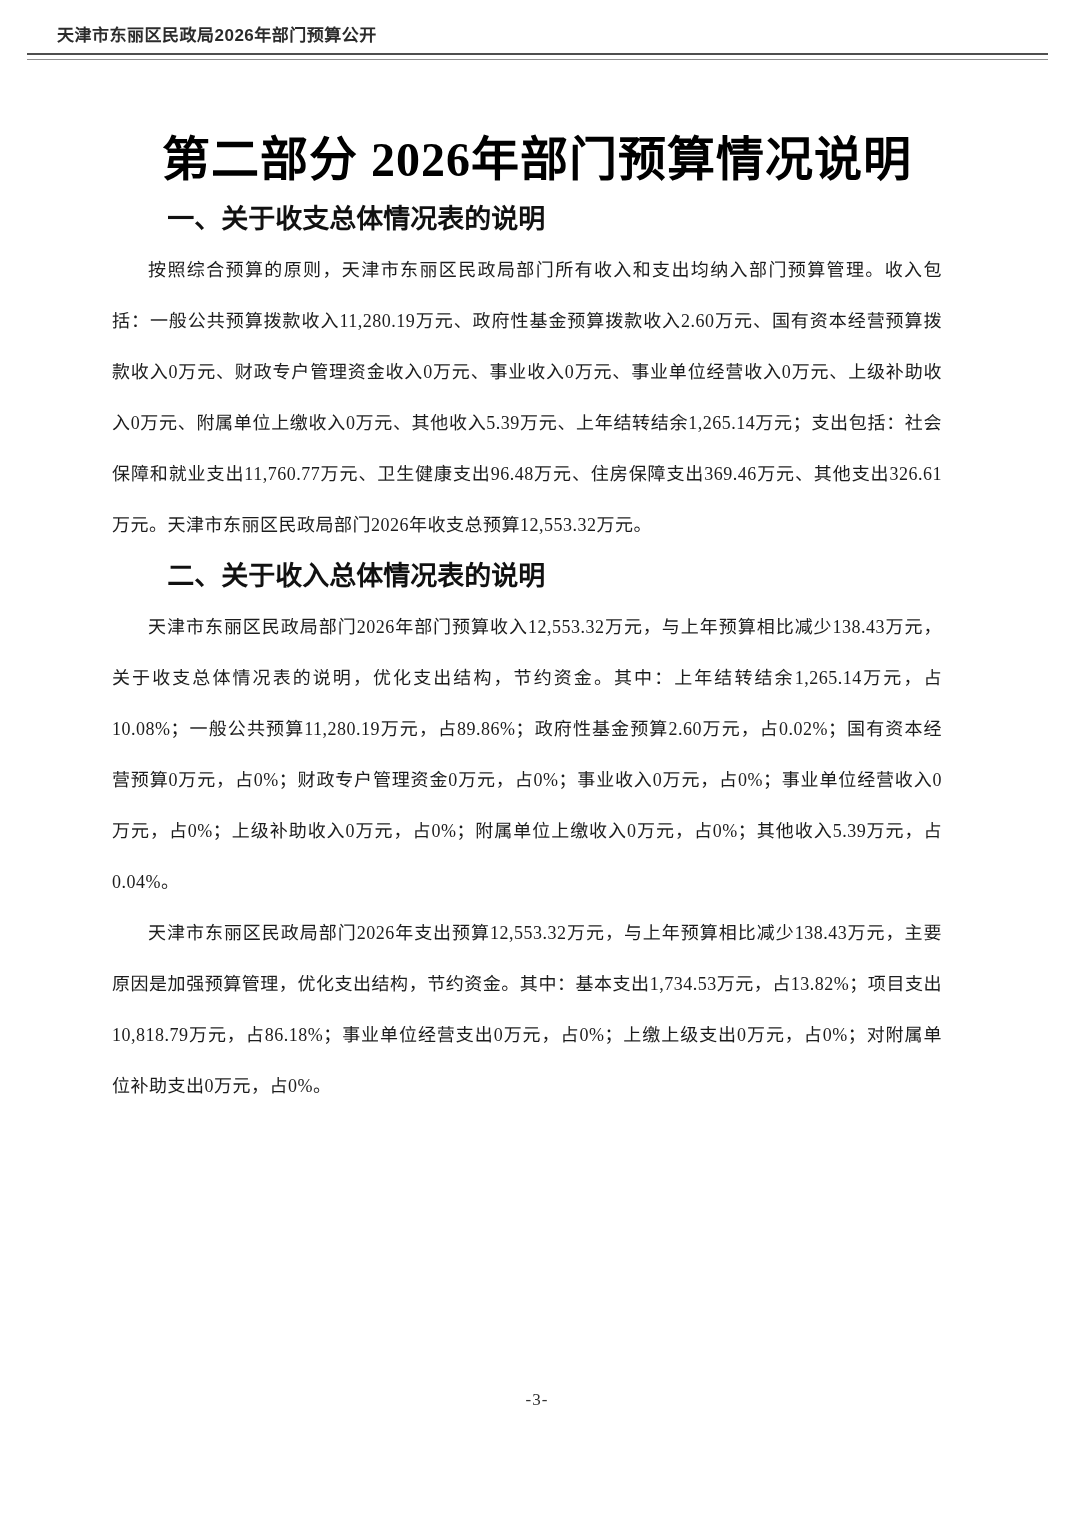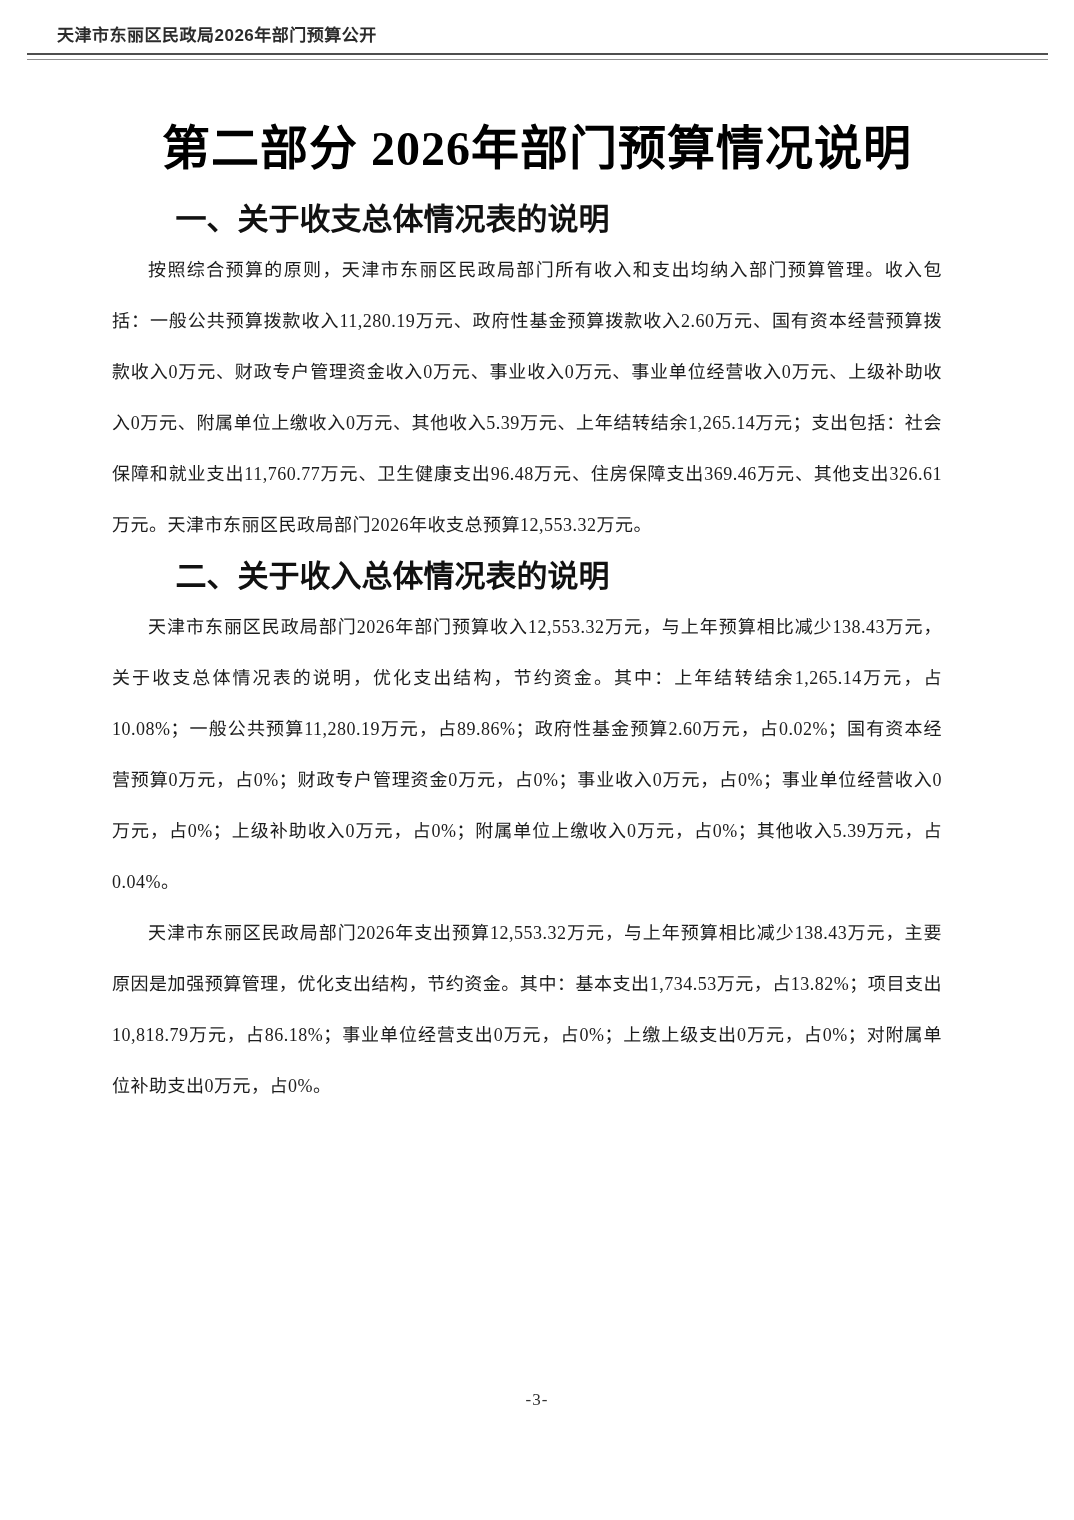"第二部分 2026年部门预算情况说明" .document-title { margin: 4px -> 15px }
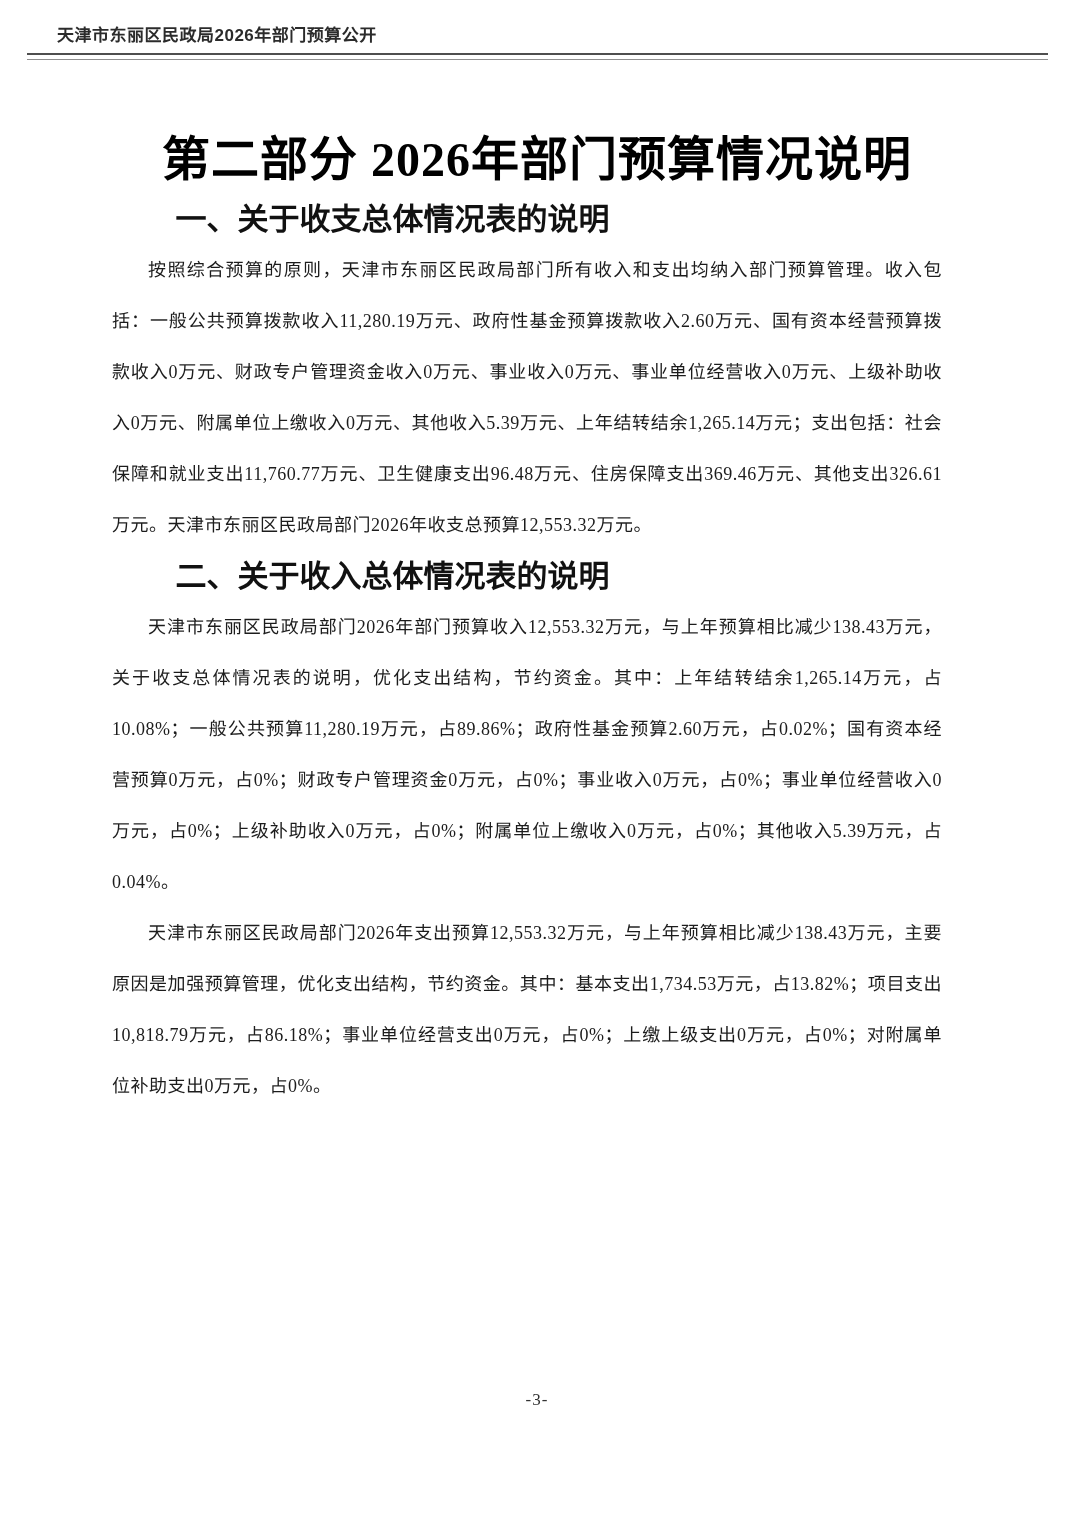"一、关于收支总体情况表的说明" .section-heading { font-size: 31px -> 27px }
